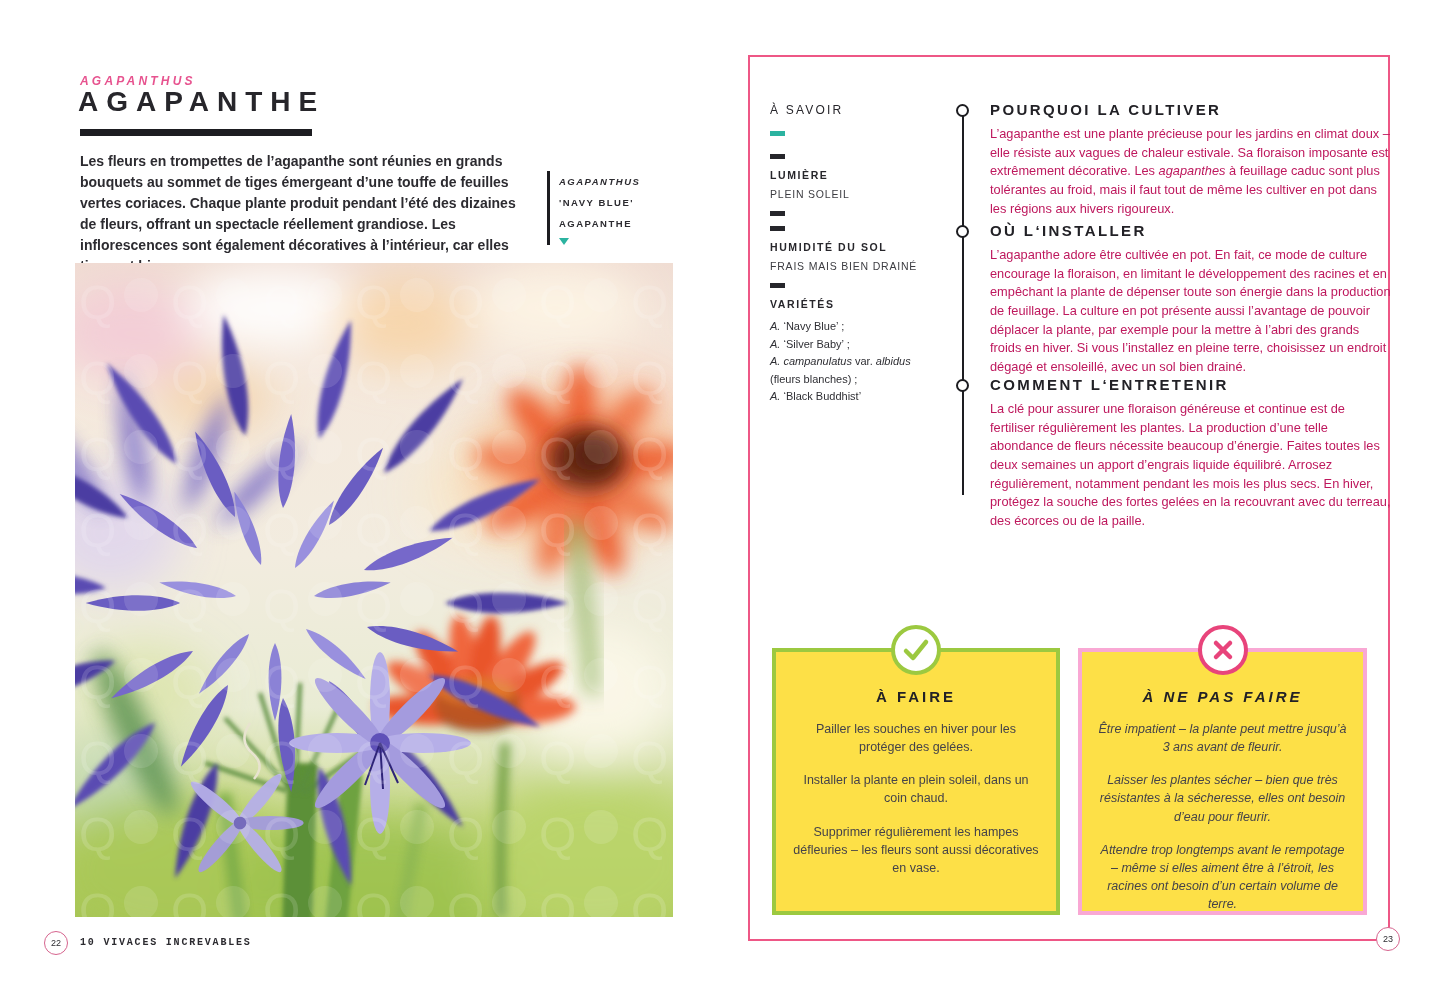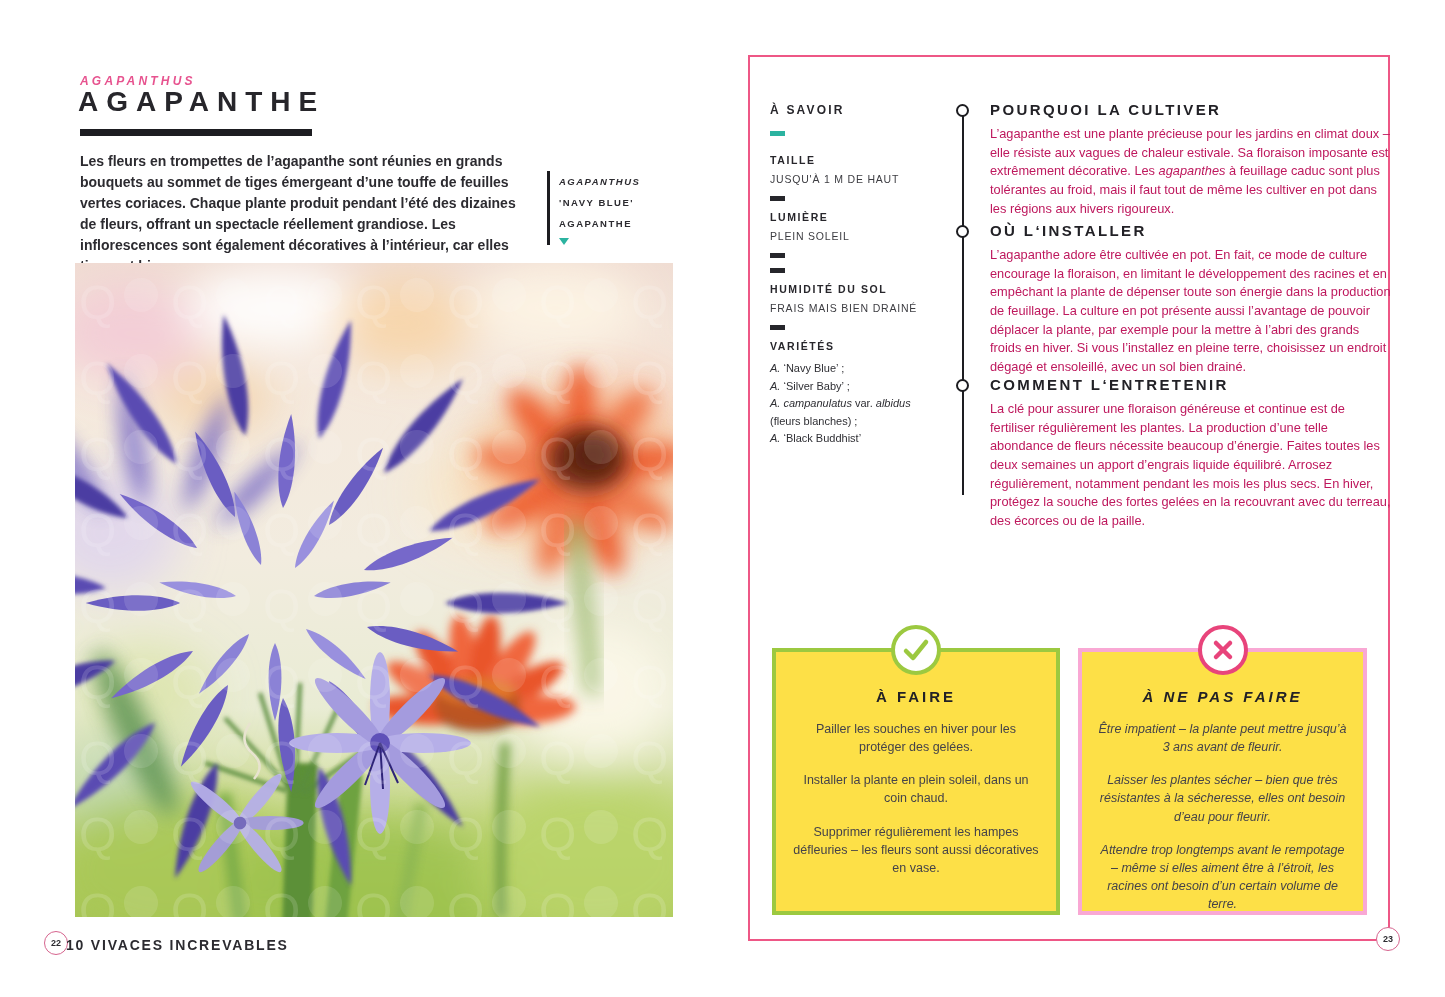"À SAVOIR" .infobox-heading { font-weight: bold -> normal }
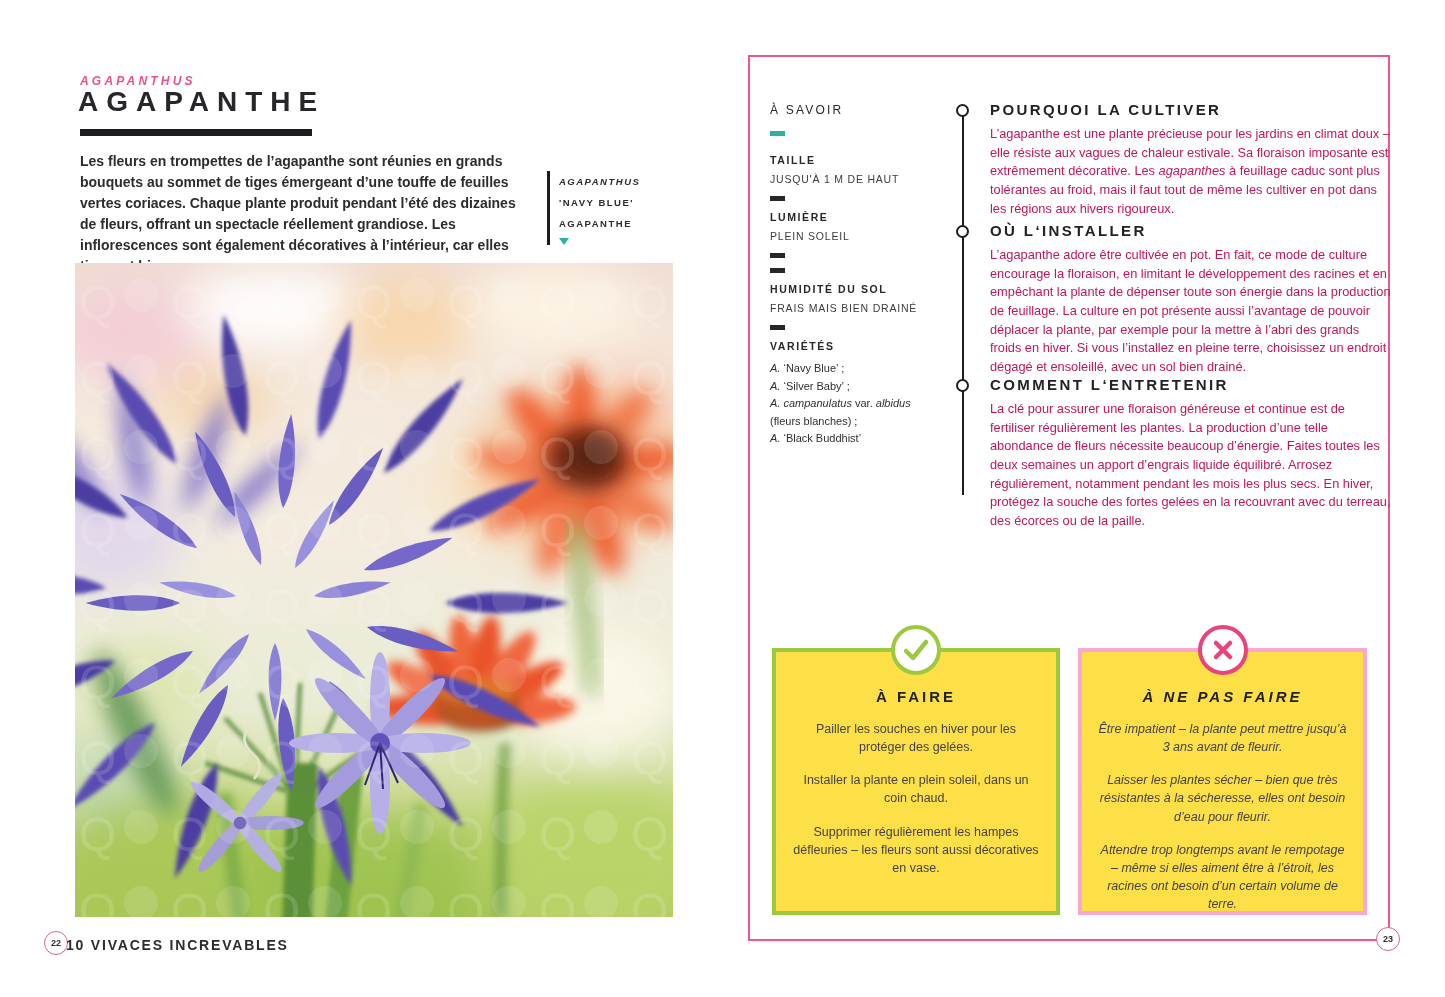"TAILLE" div { html: <div> <div>TAILLE</div> <div>JUSQU'À 1 M DE HAUT</div> </div> -> none }
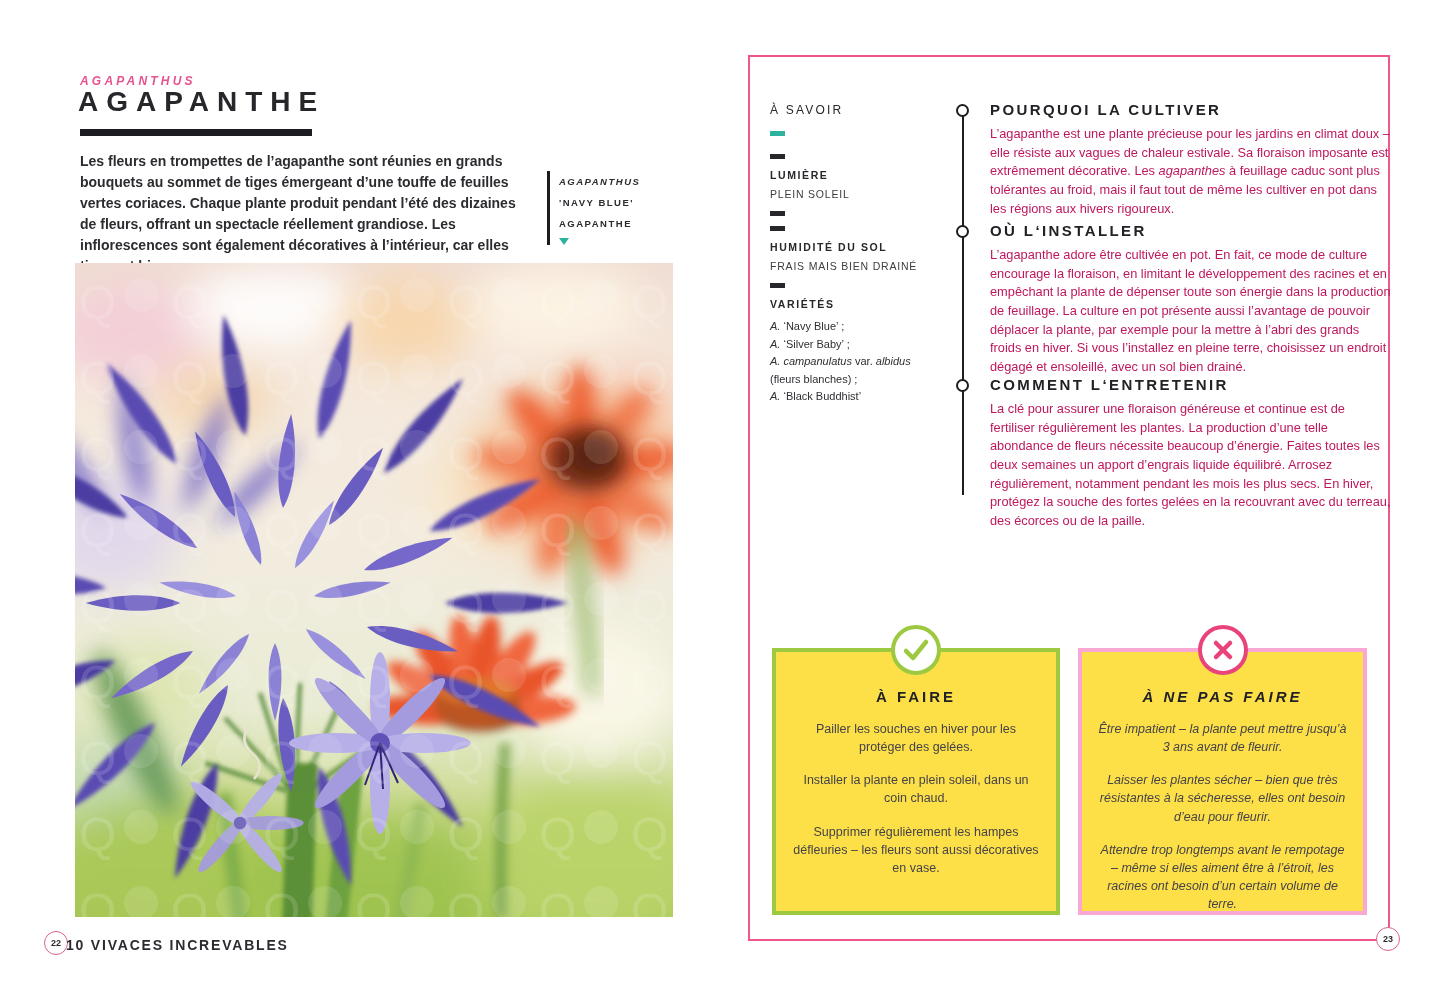"22" .page-circle { font-weight: bold -> normal }
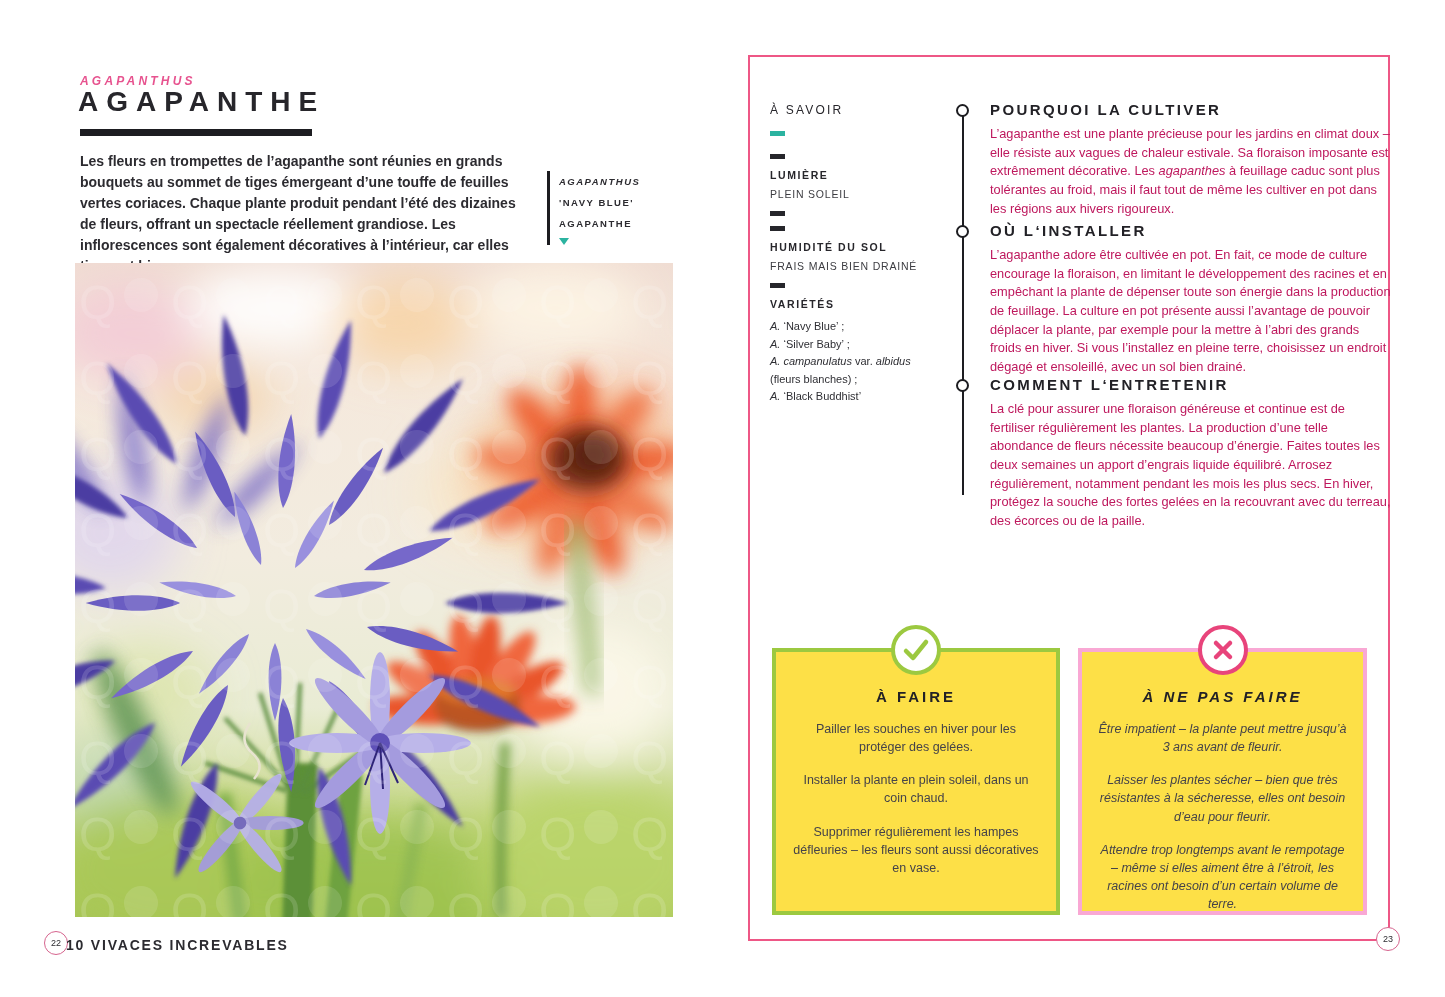"10 VIVACES INCREVABLES" .book-title { font-family: none -> Liberation Mono, monospace; font-size: 14px -> 10px; left: 66px -> 80px }
